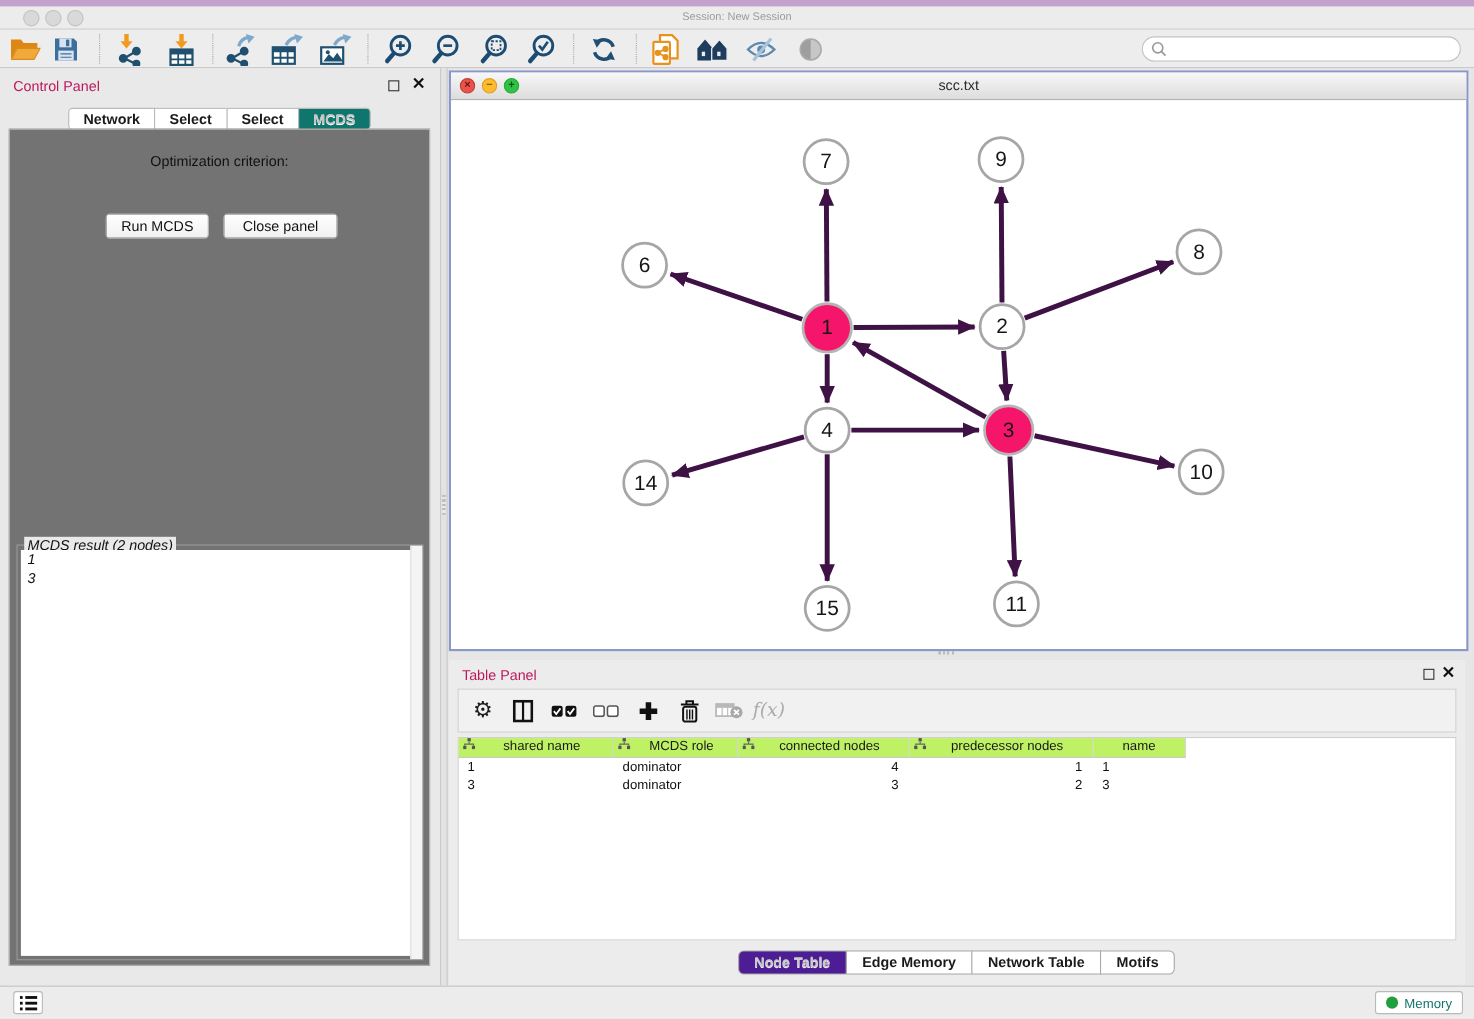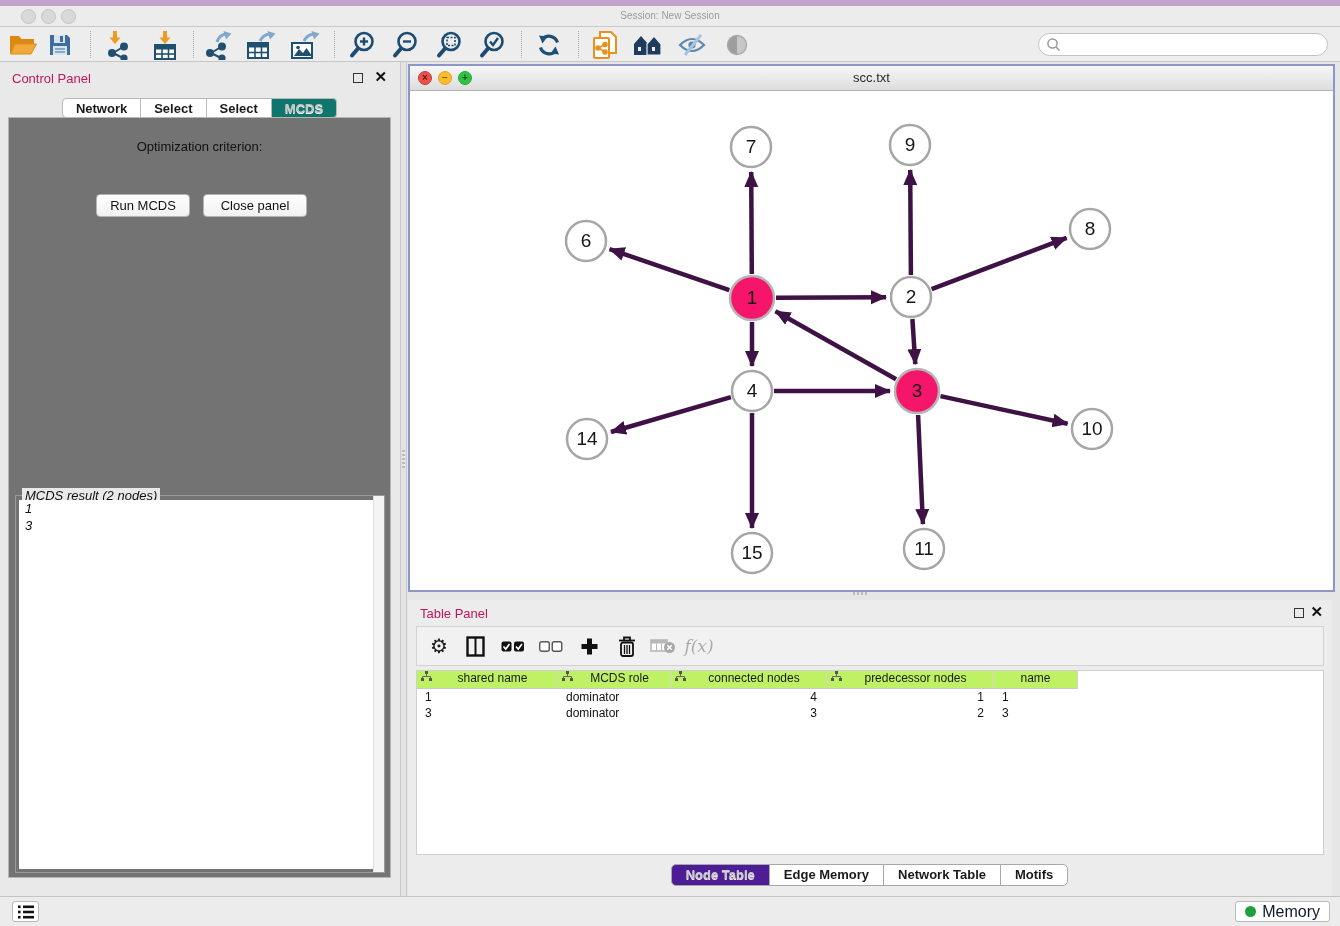"Memory" .memory-btn { color: #0f172a -> #0f766e; font-size: 16px -> 12px }
